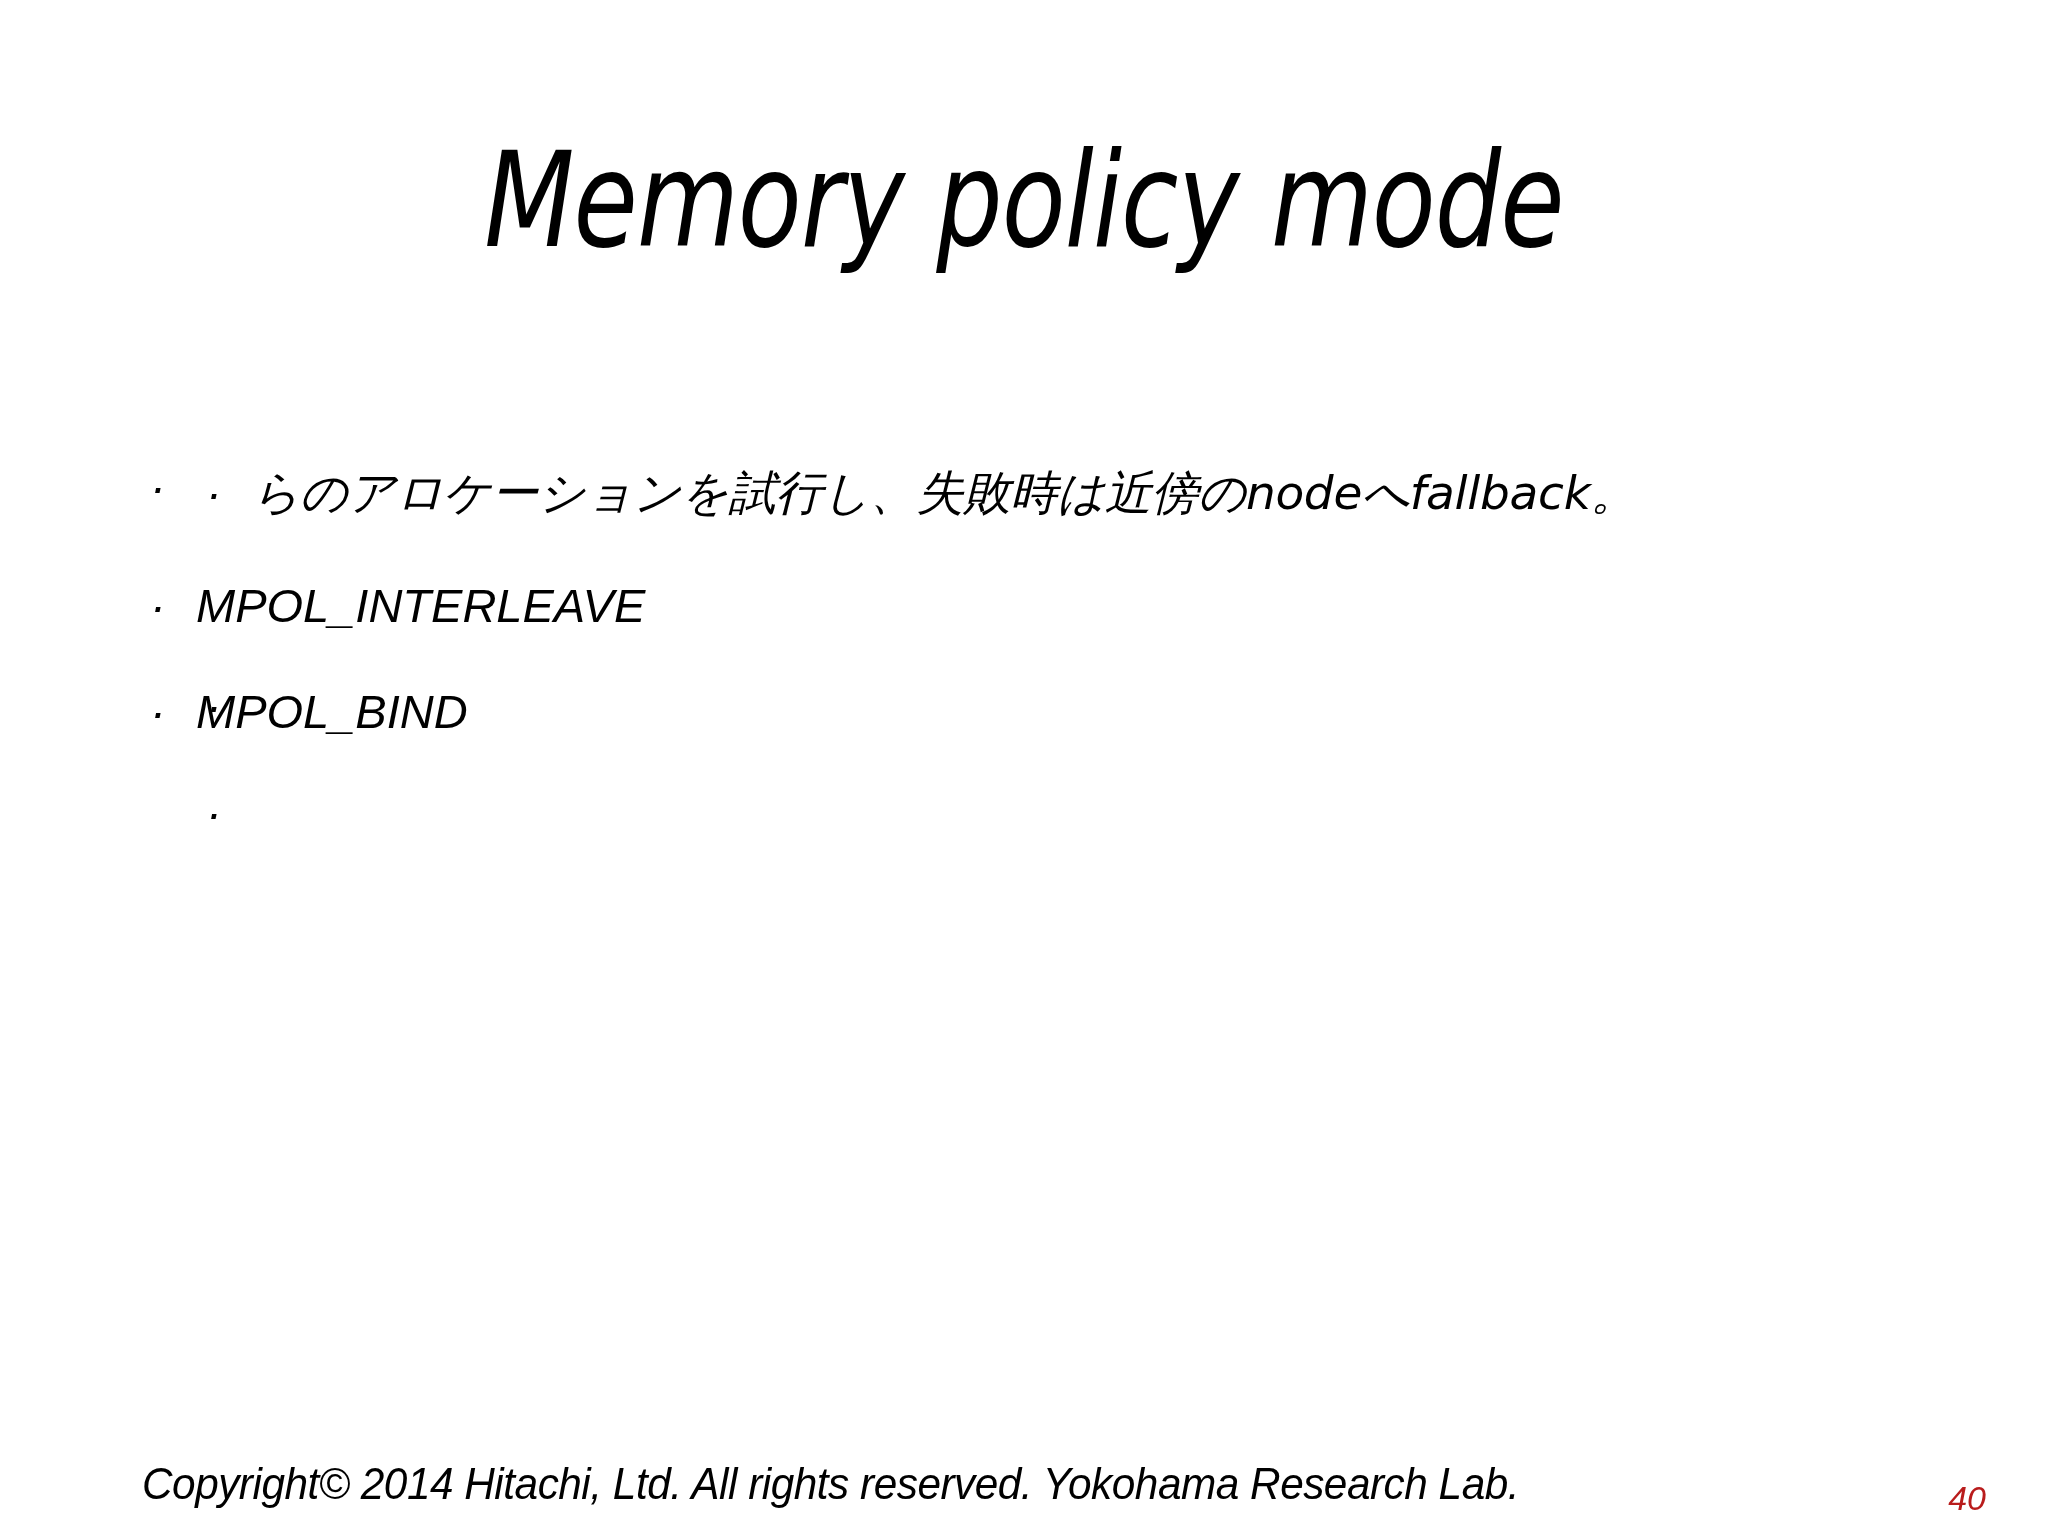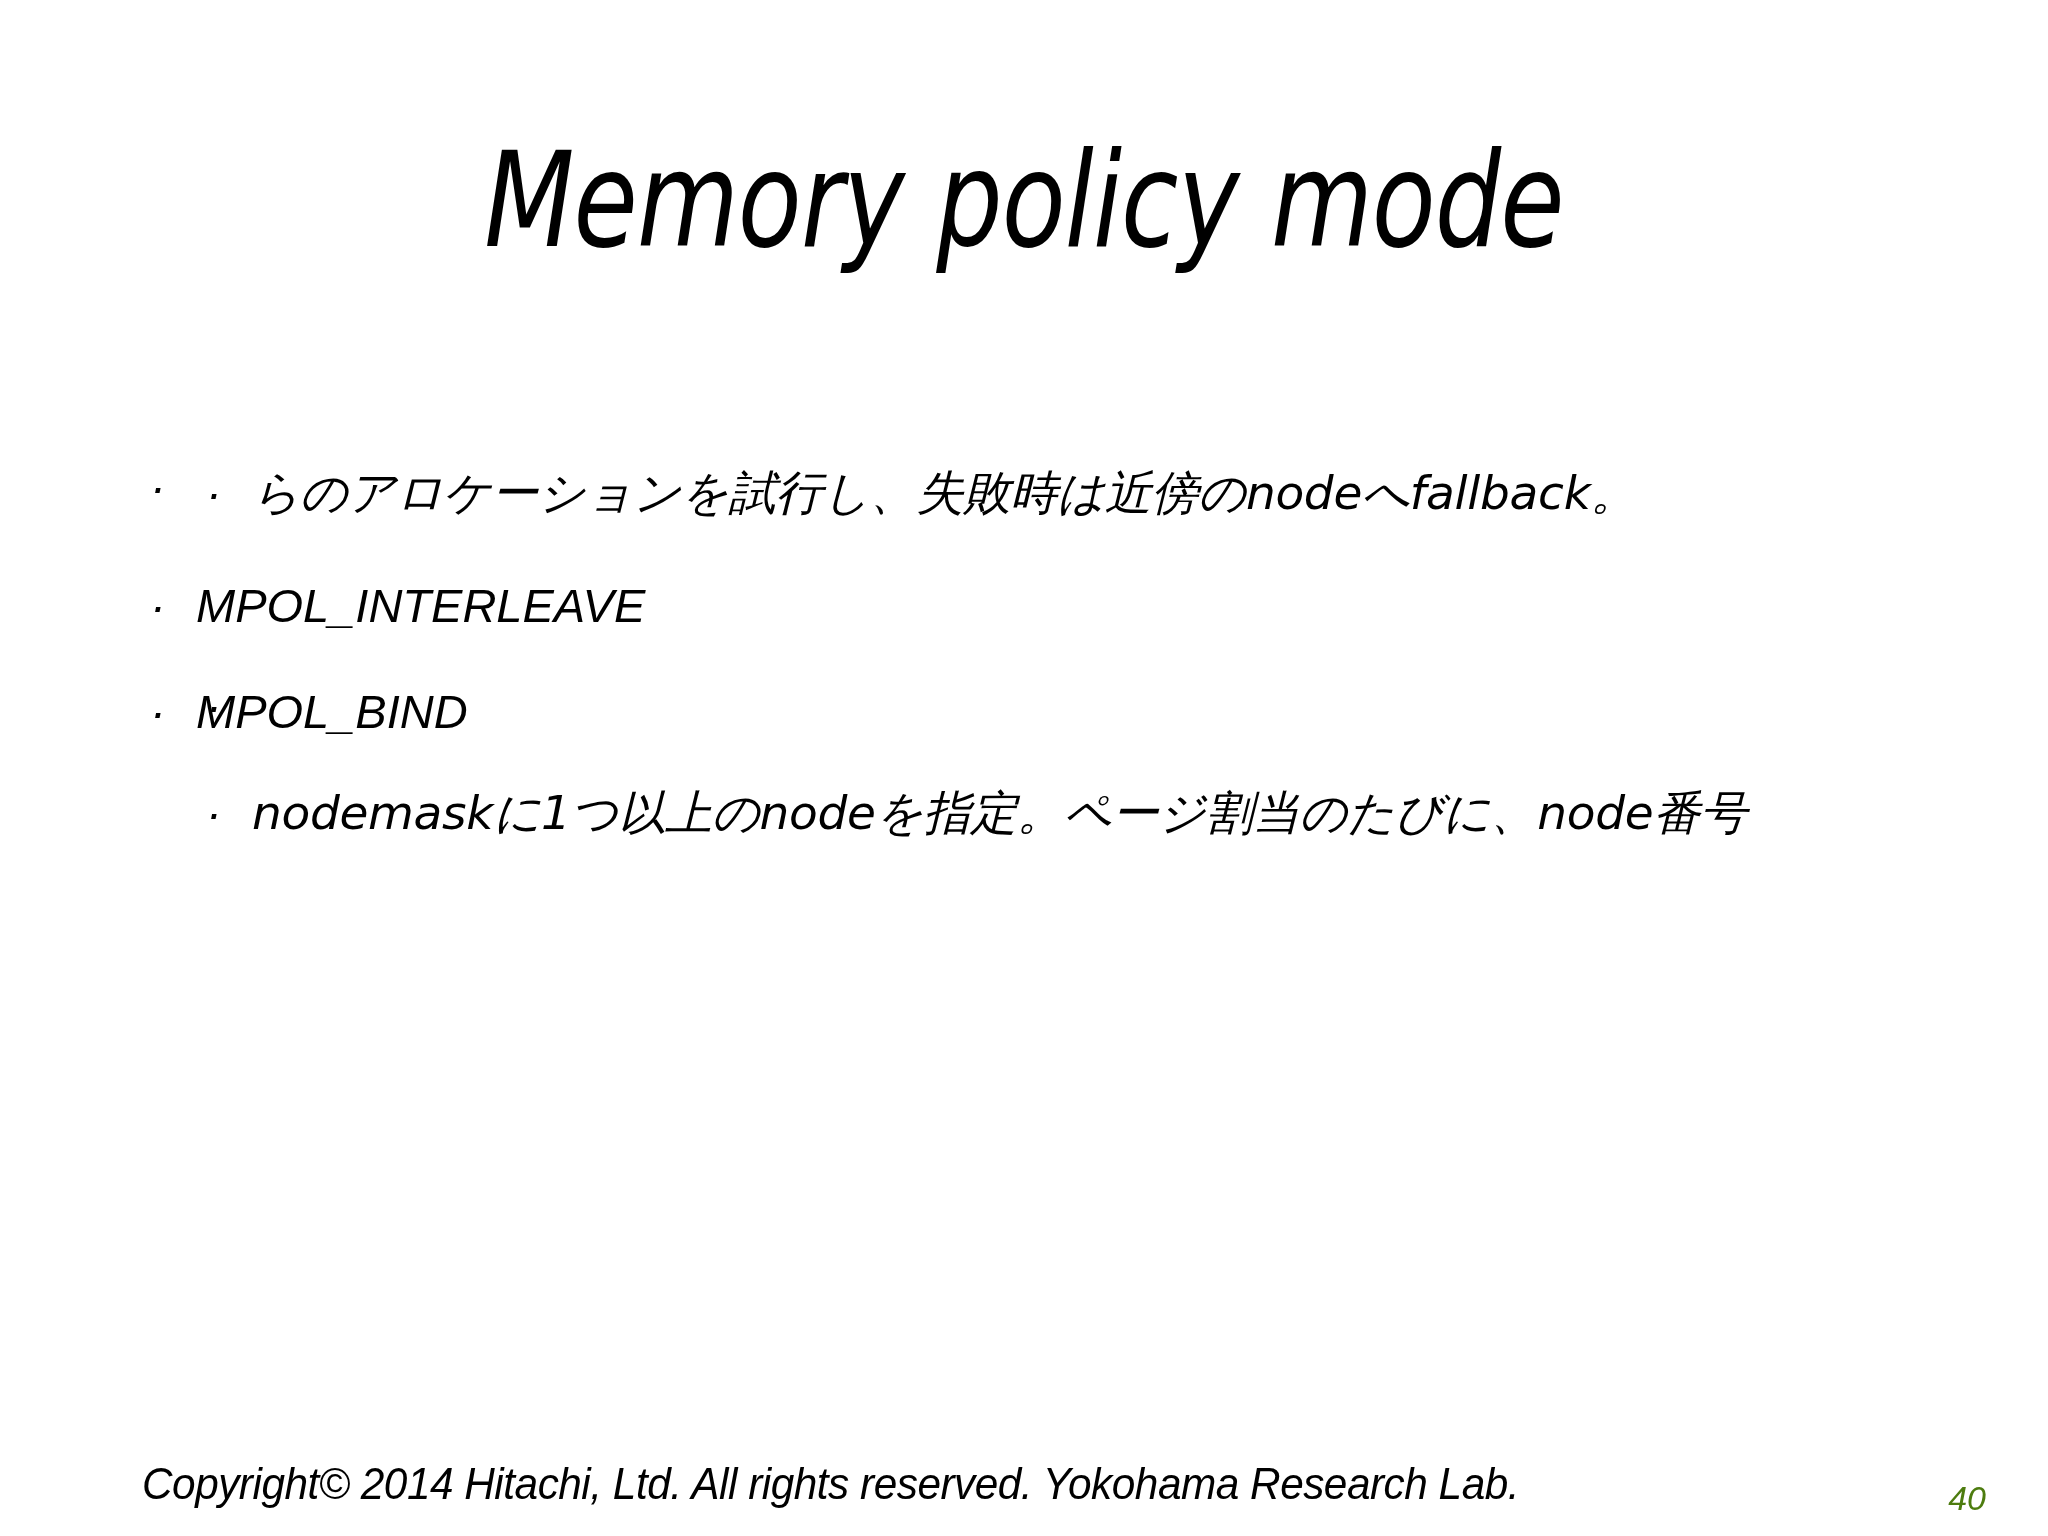"nodemaskに1つ以上のnodeを指定。ページ割当のたびに、node番号" span.jp { html: <span>nodemaskに1つ以上のnodeを指定。ページ割当のたびに、node番号</span> -> none }
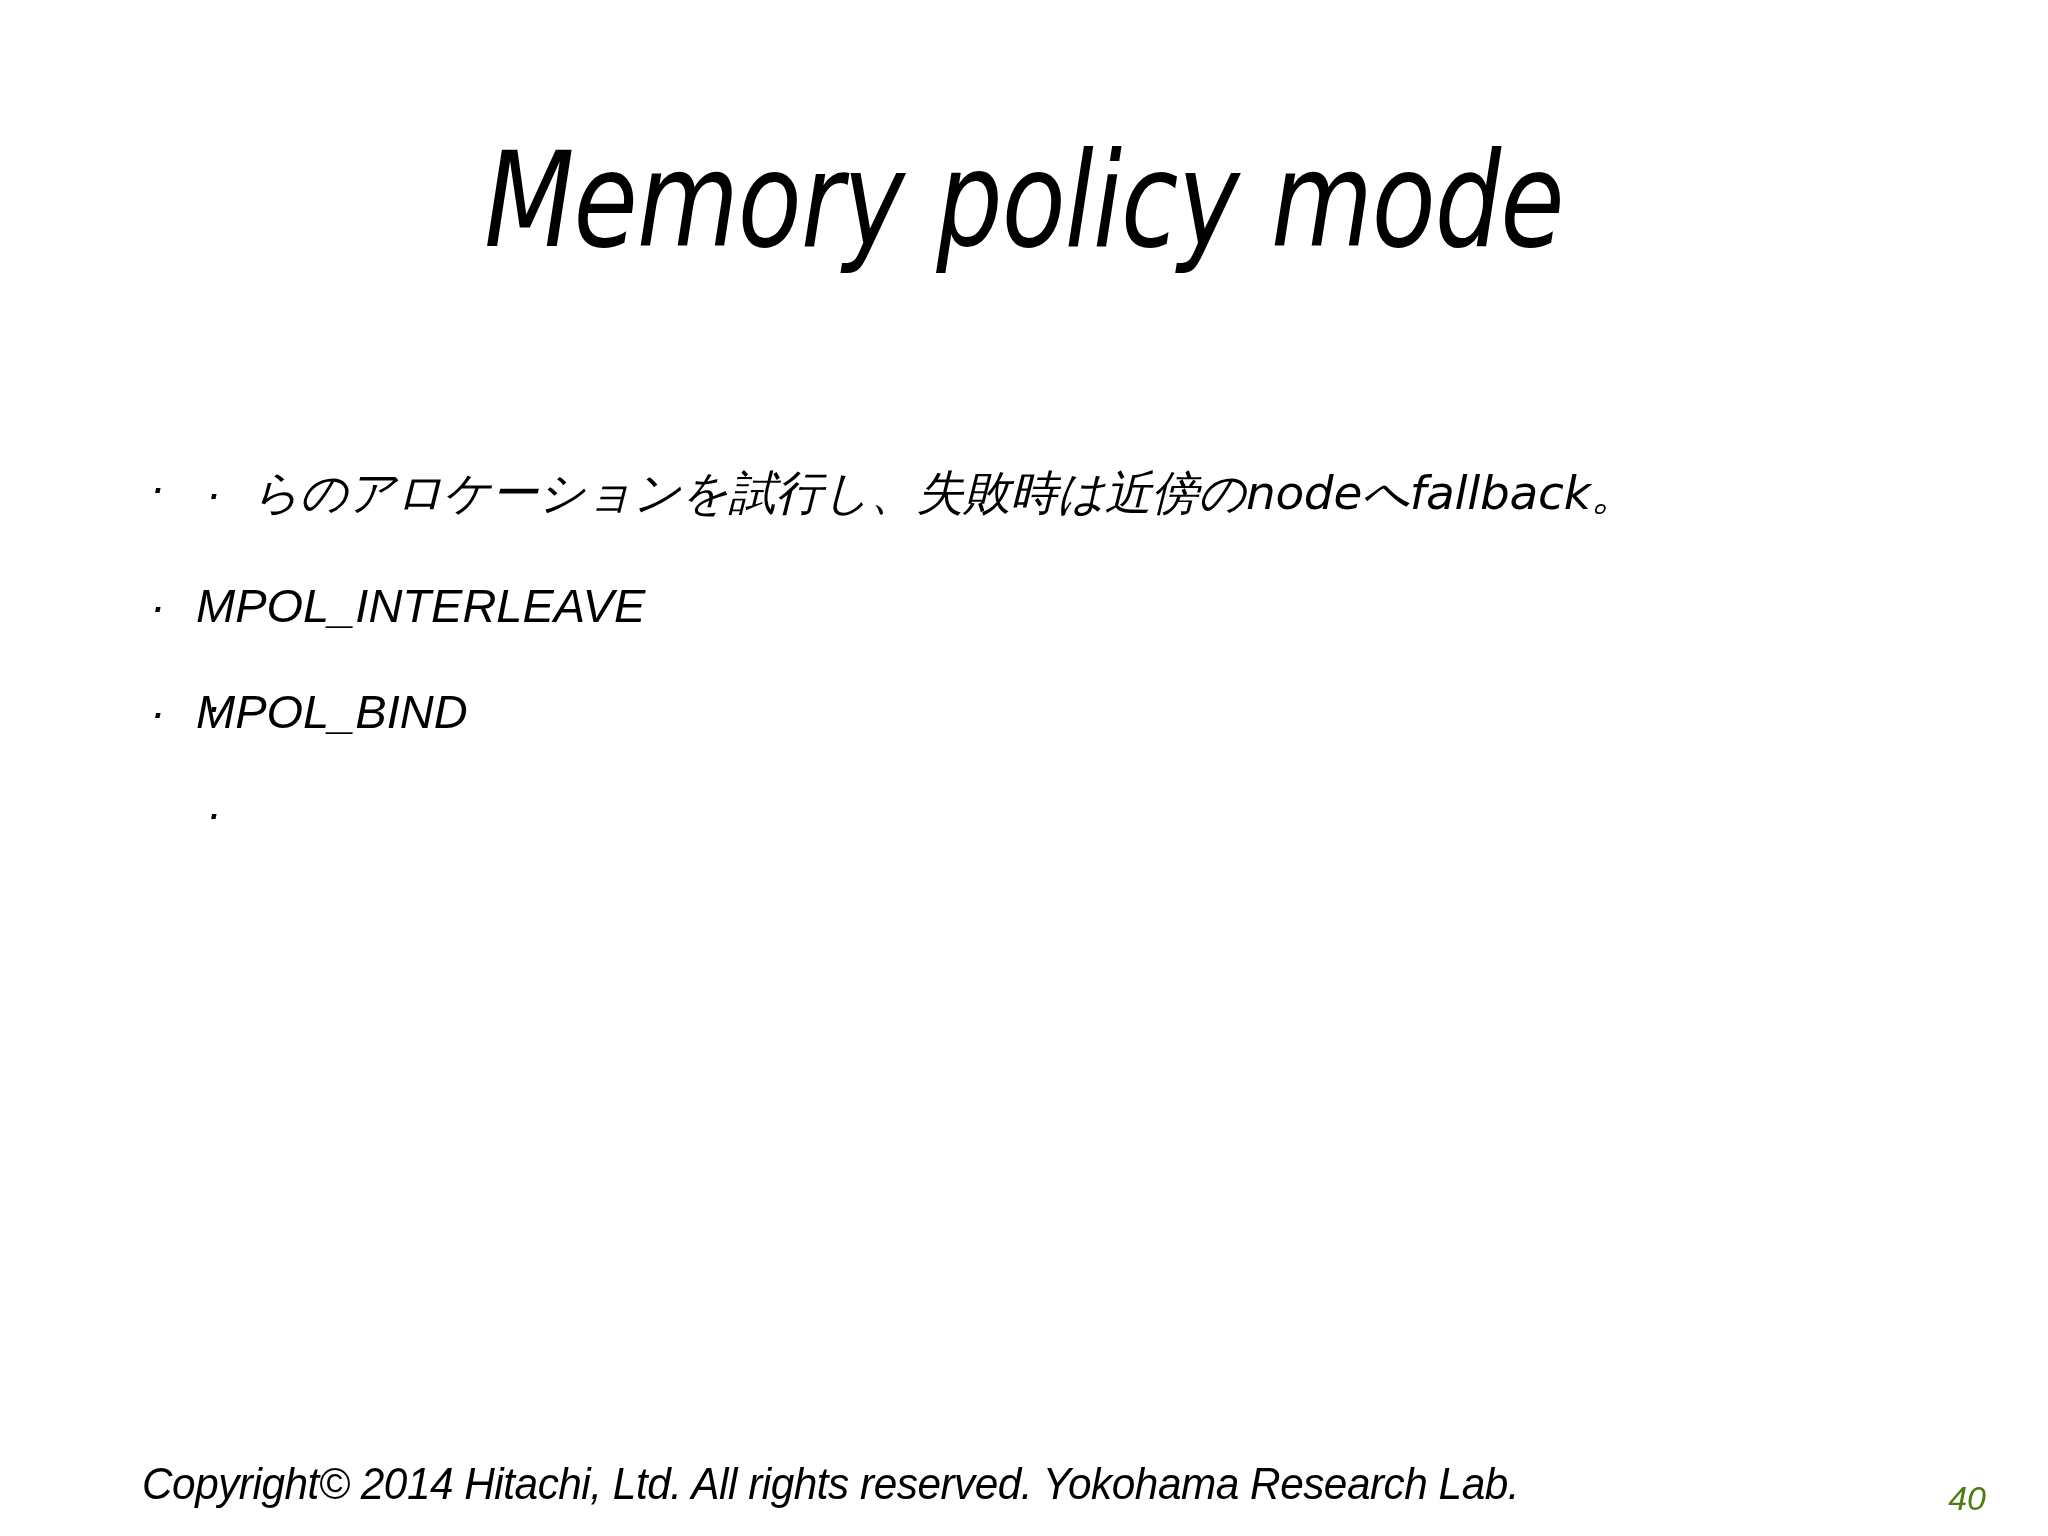"40" .page-number { color: #4d7c0f -> #b91c1c }
